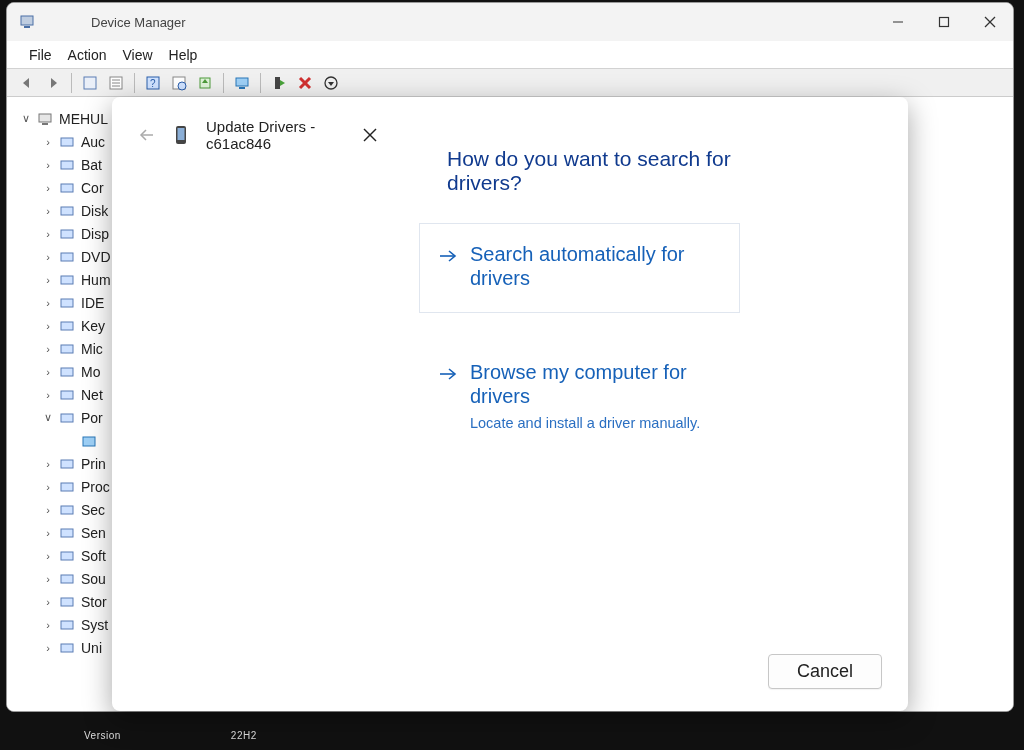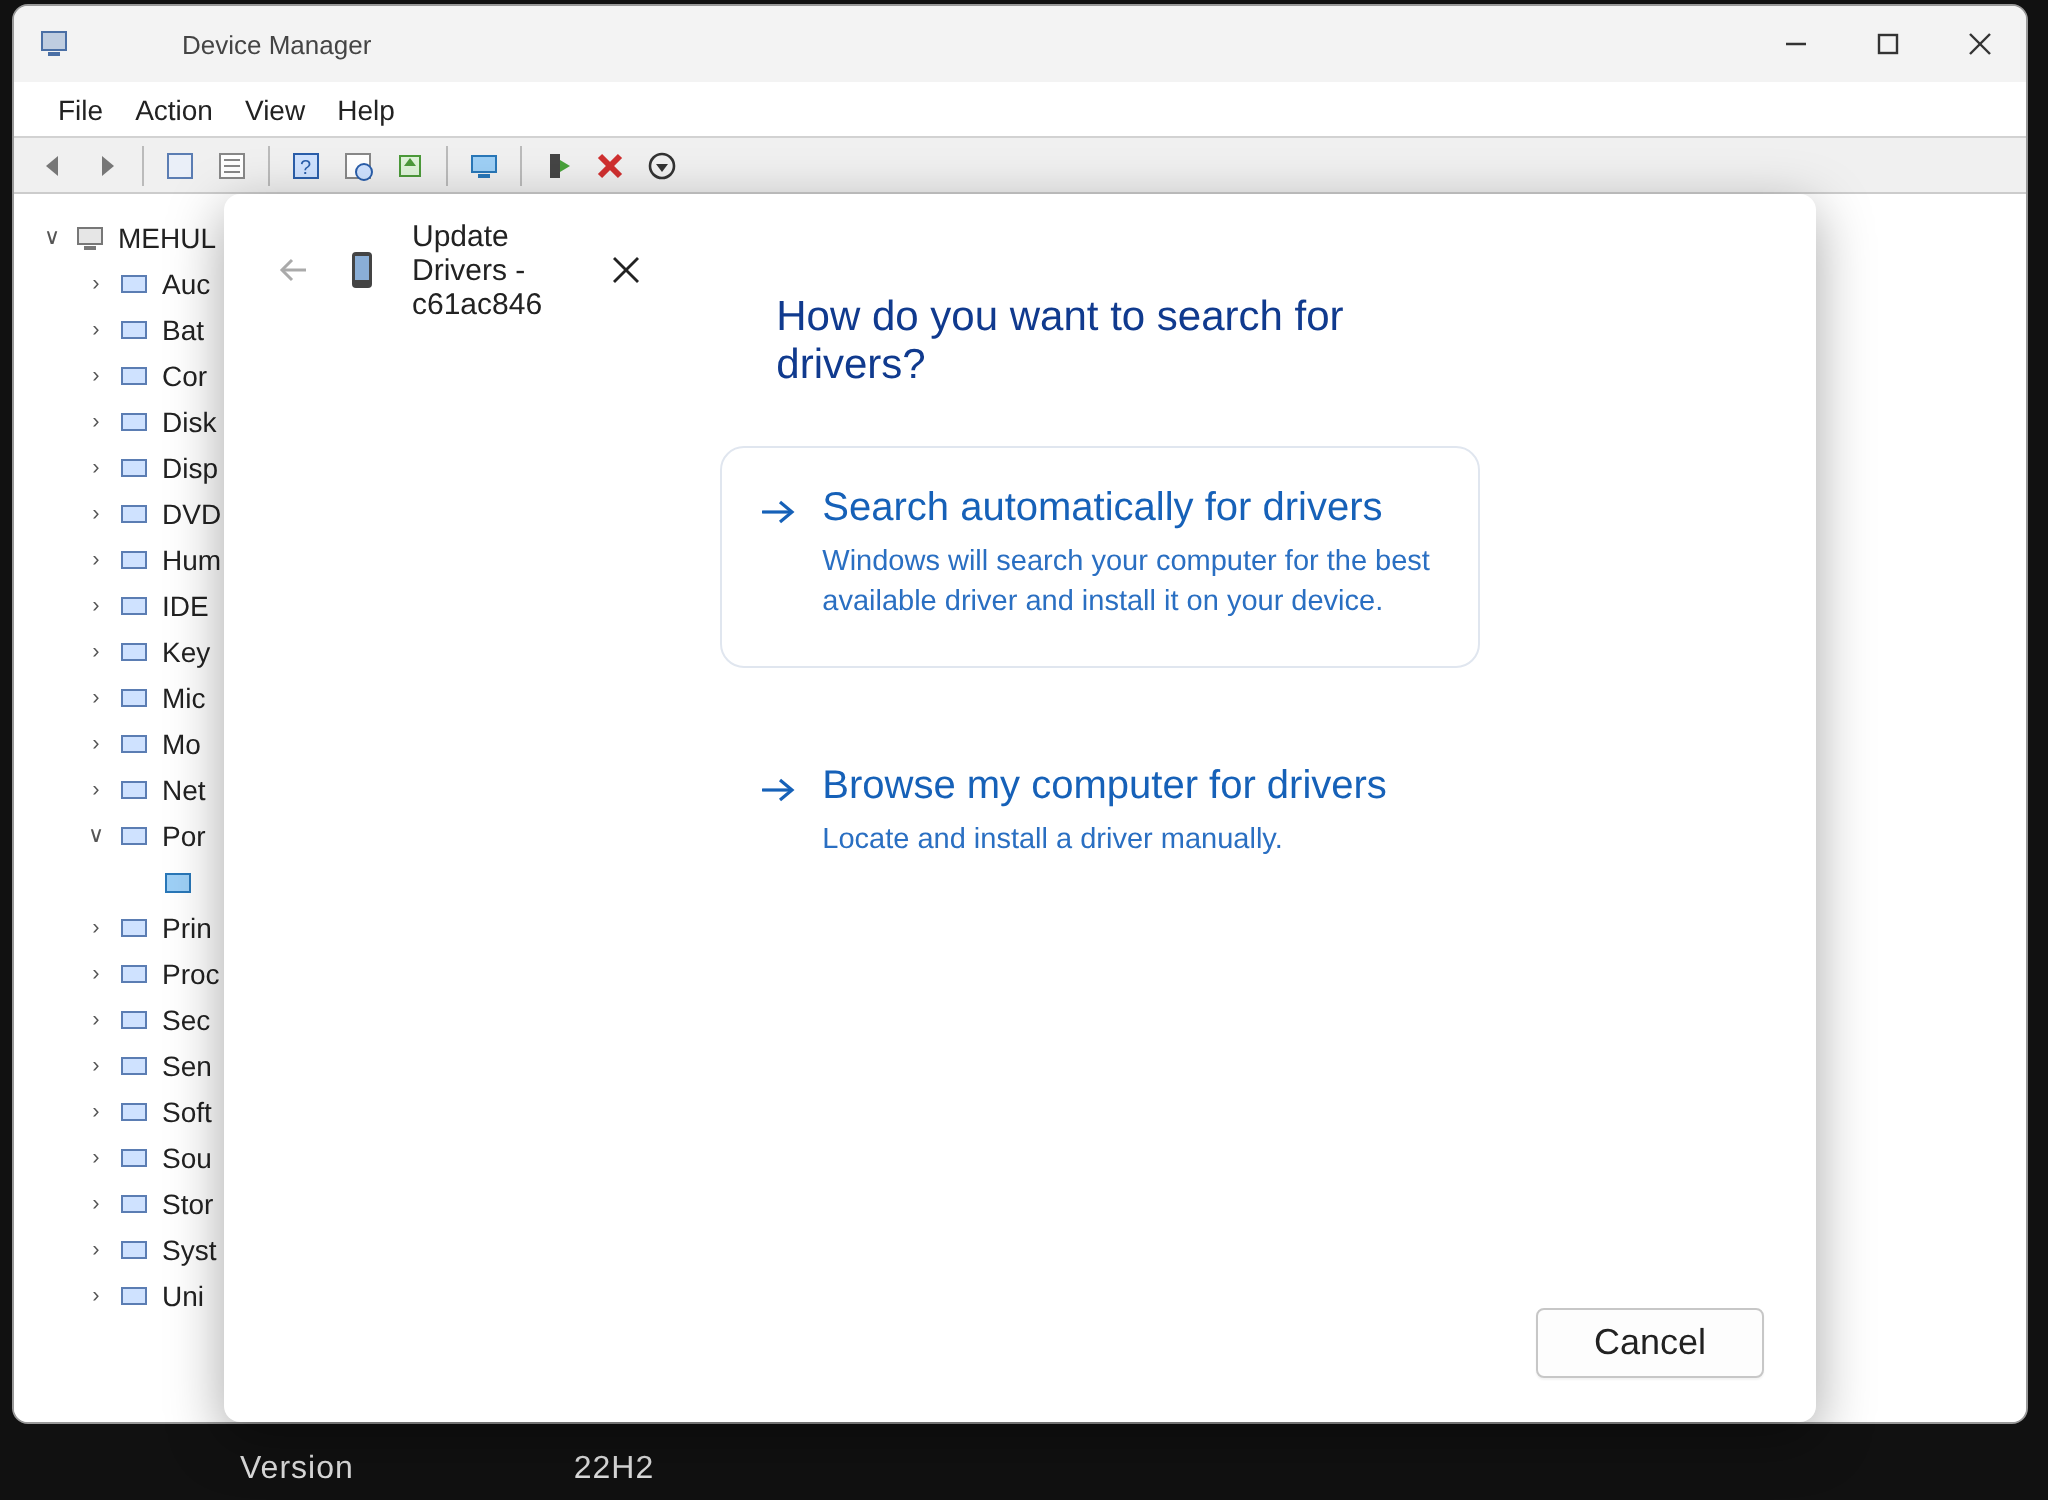"Search automatically for drivers" .option { border-radius: 12px -> 0 }
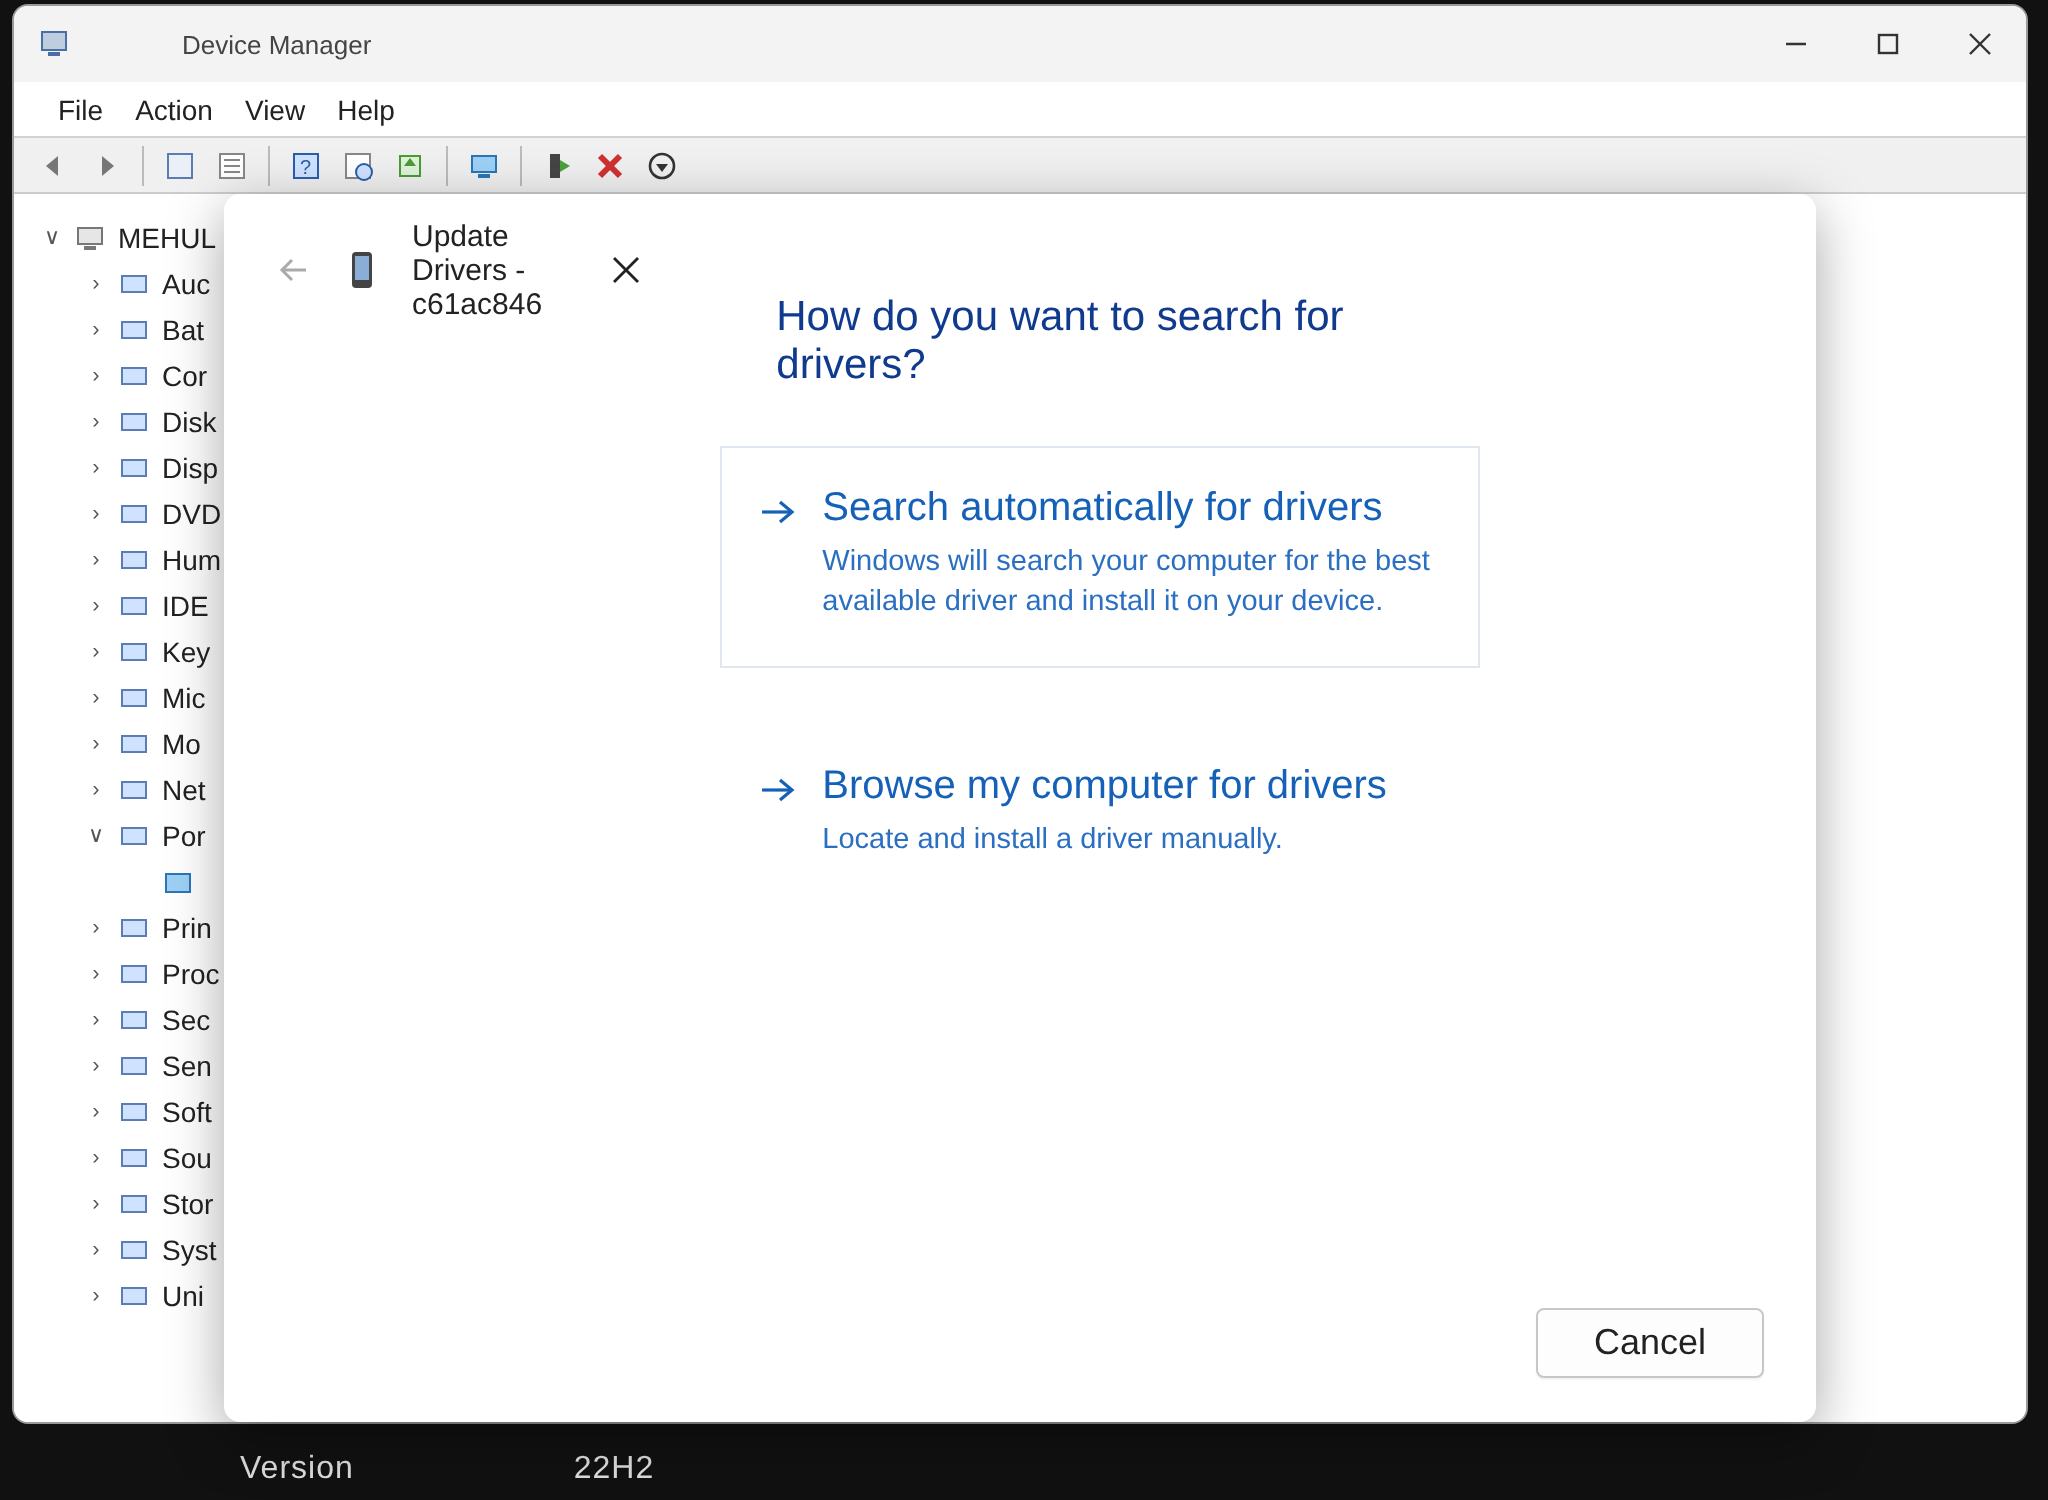"Windows will search your computer" div.opt-desc { html: <div>Windows will search your computer for the best available driver and install it on your device.</div> -> none }
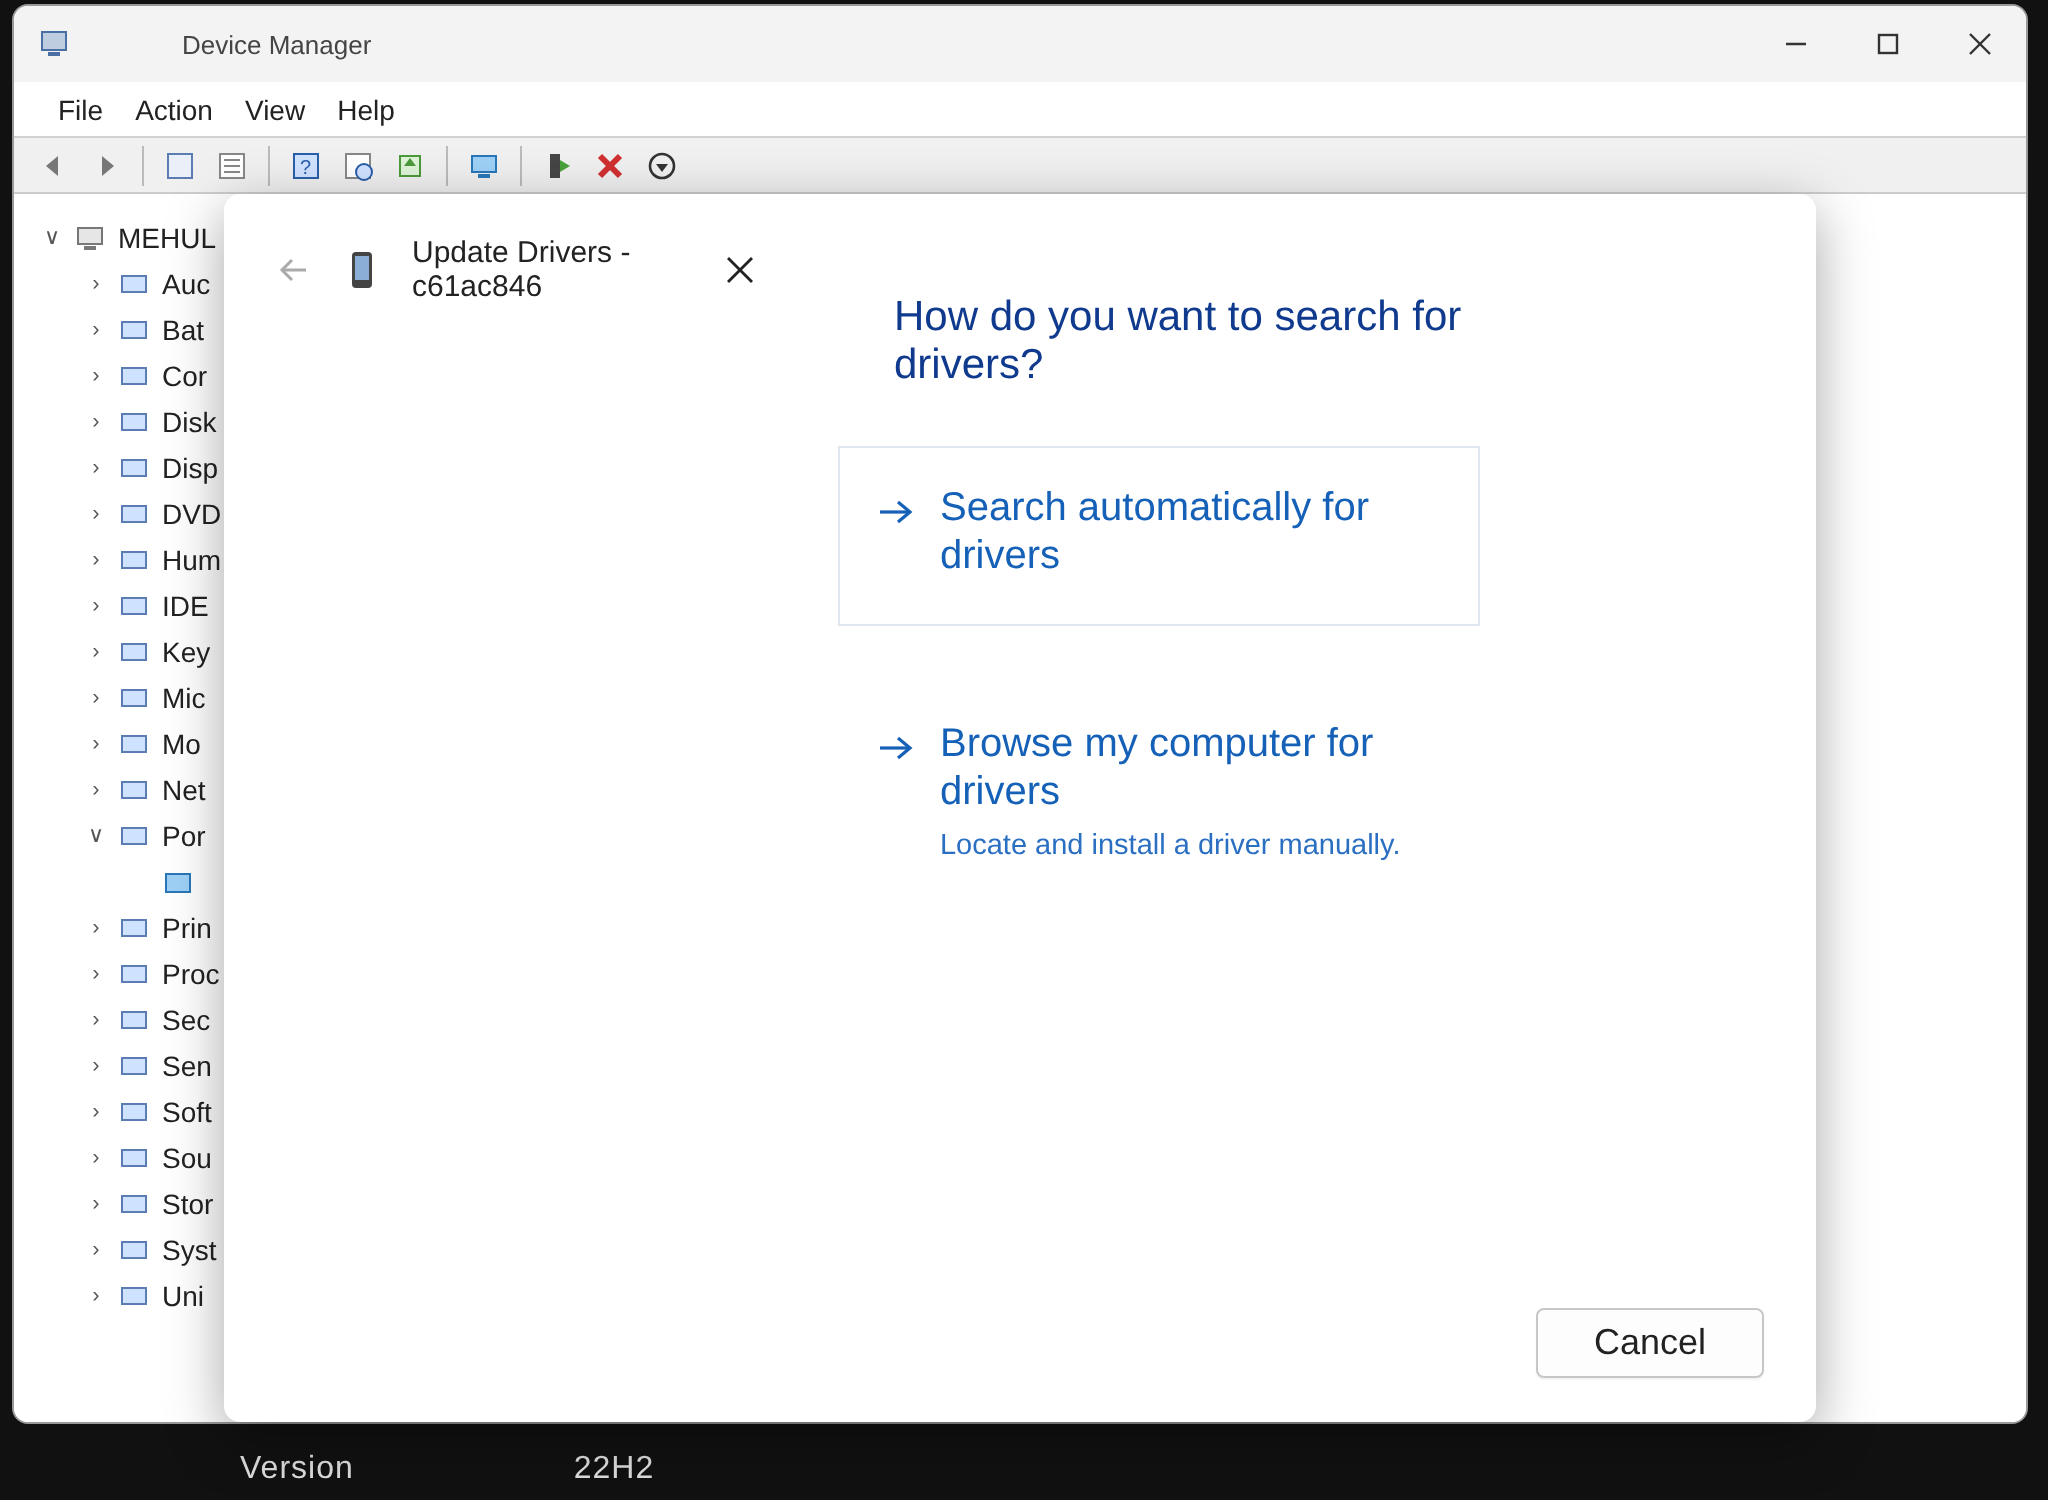"Version" .statusbar-dark { font-size: 16px -> 10px; padding-left: 120px -> 84px }
